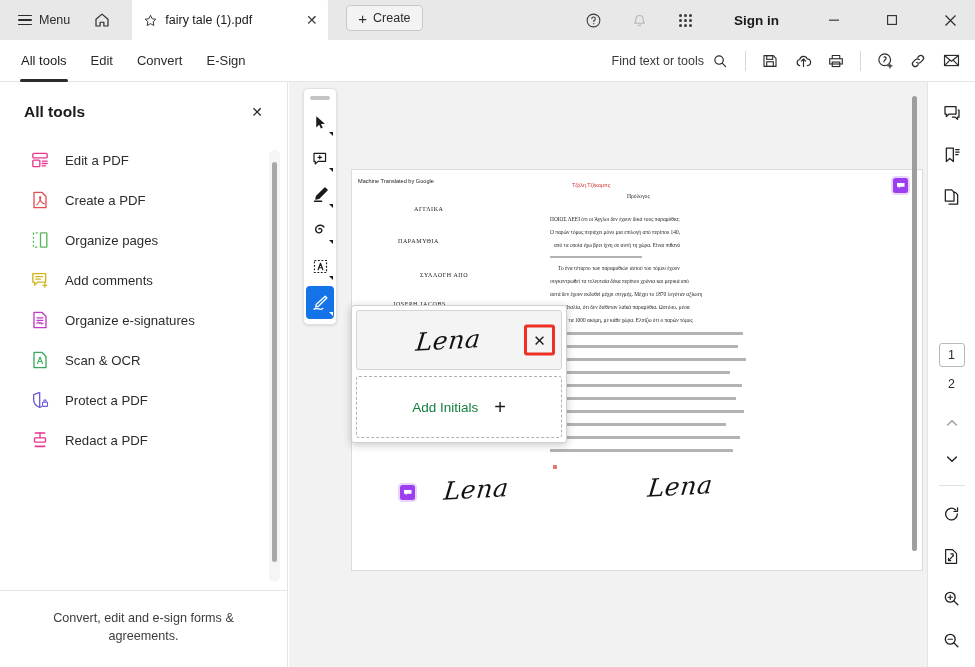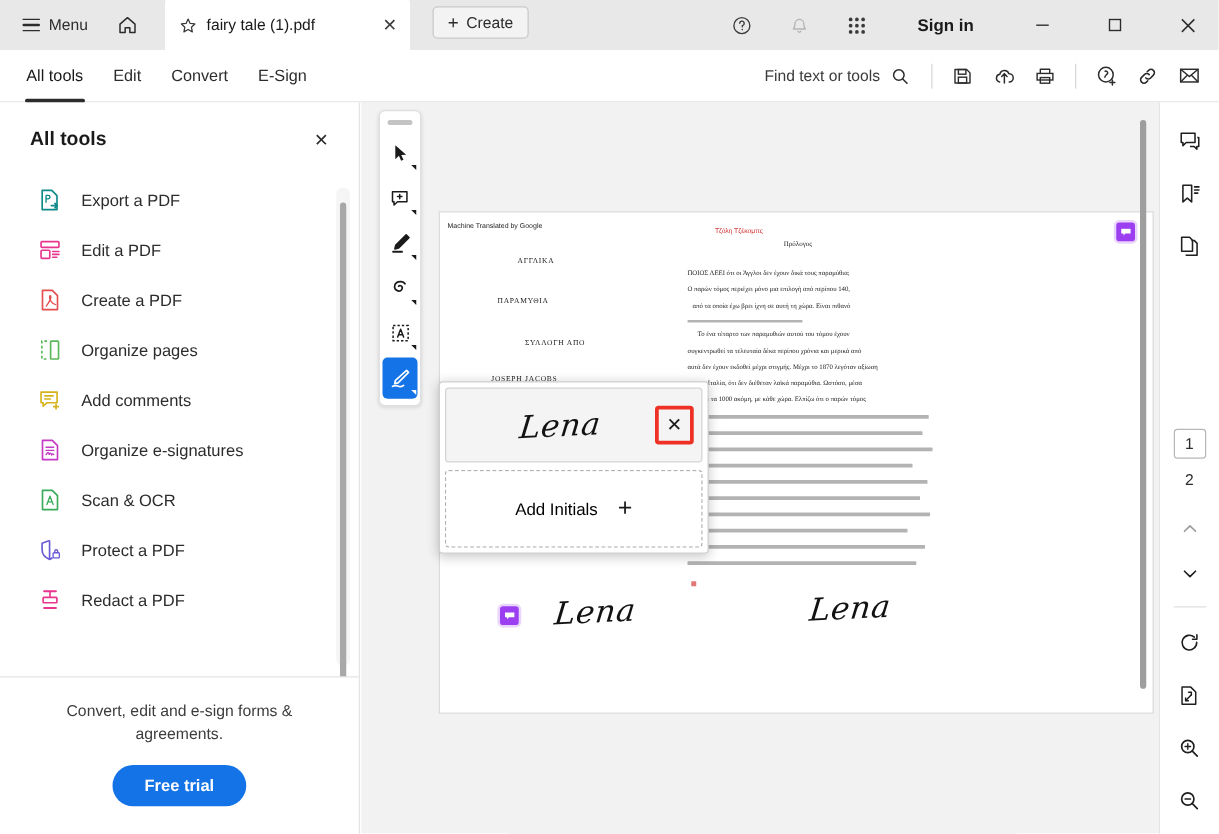"Export a PDF" div.sb-item { html: <div> <svg> <path></path> <path></path> <path></path> </svg> <span>Export a PDF</span> </div> -> none }
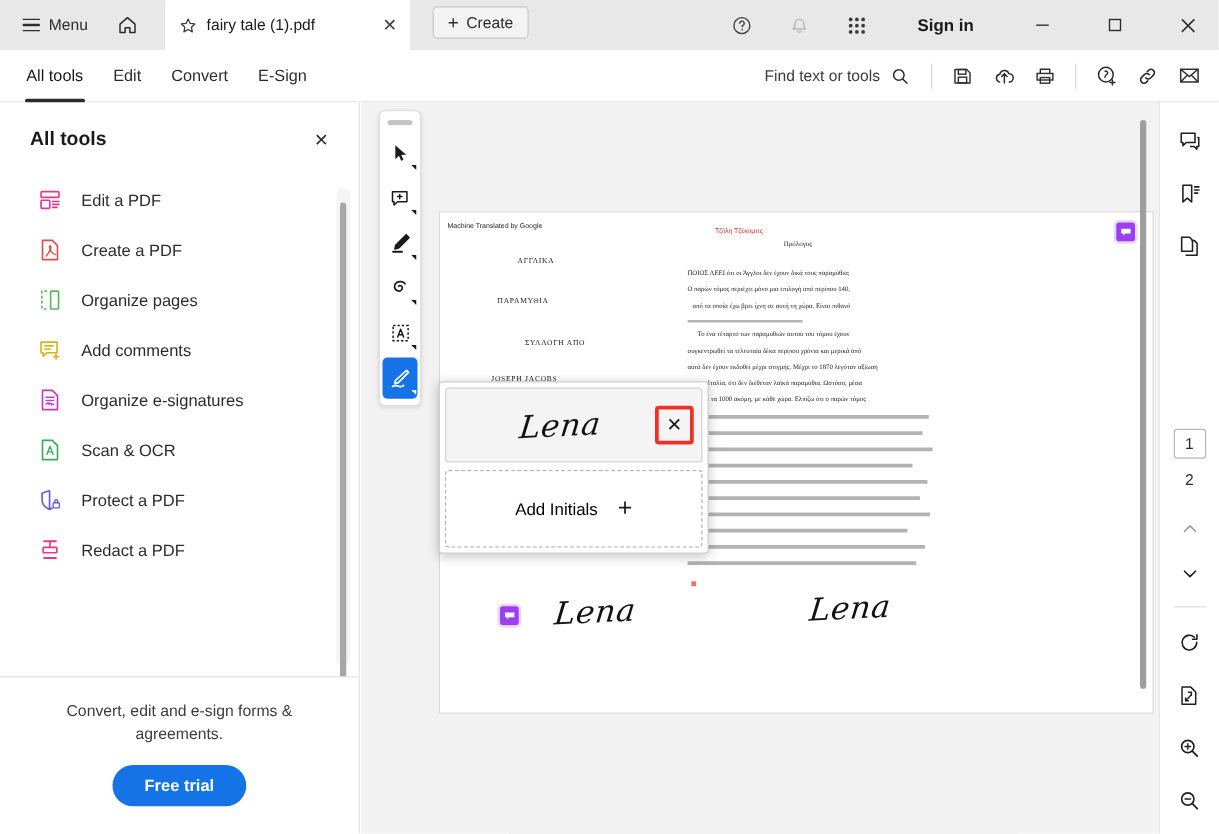"Add Initials" .sig-add-label { color: #000000 -> #15803d }
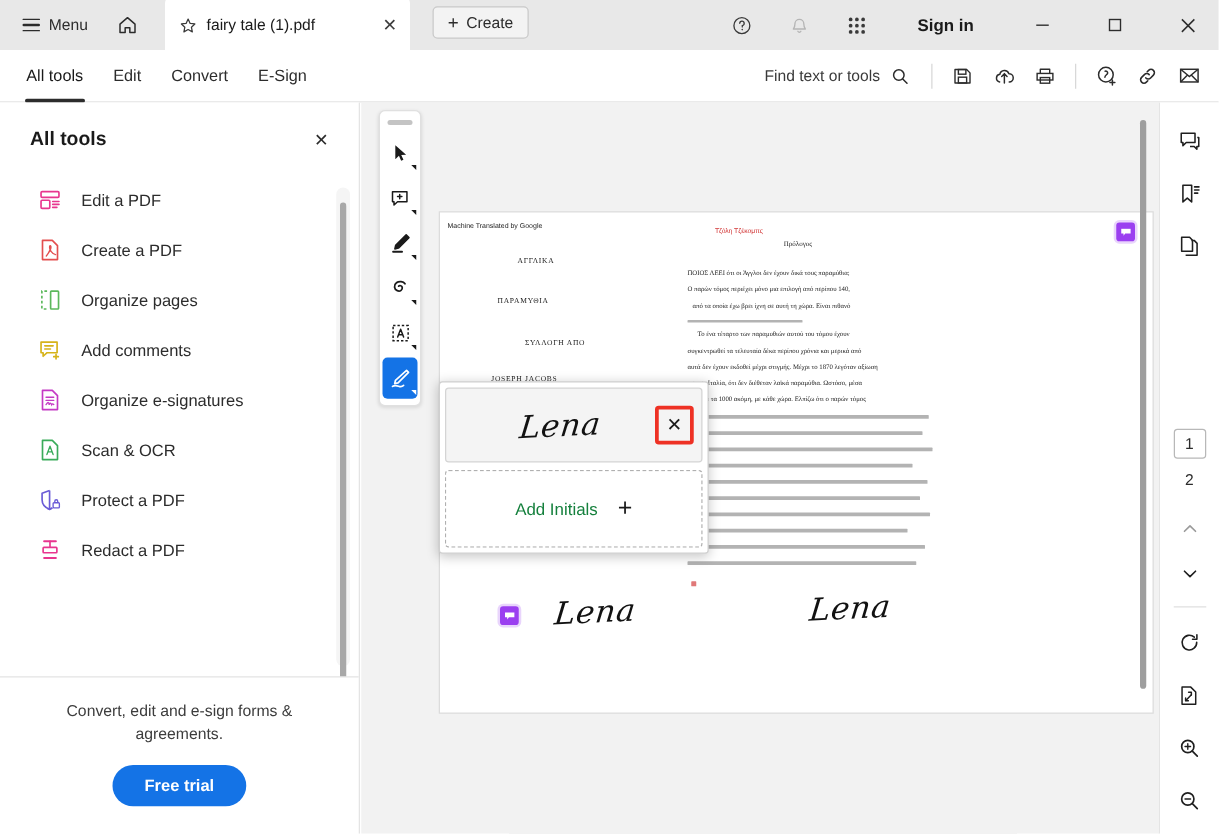"Free trial" button.free-trial { html: <button>Free trial</button> -> none }
